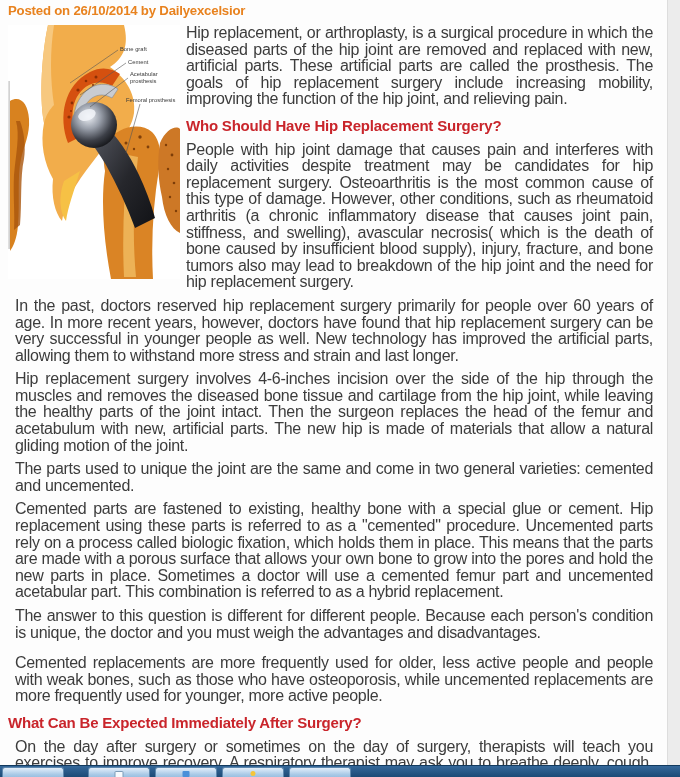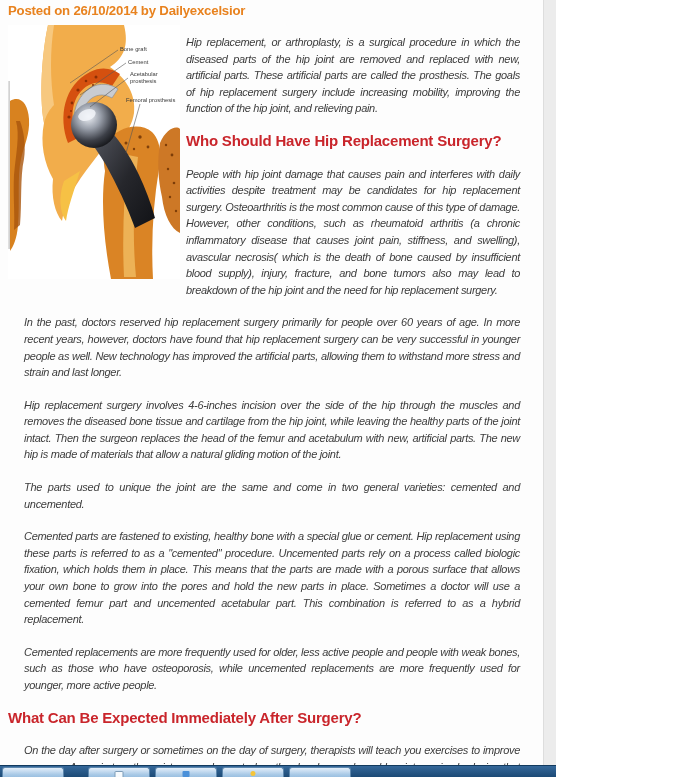"Posted on 26/10/2014 by Dailyexcelsior" #screen { width: 556px -> 680px }
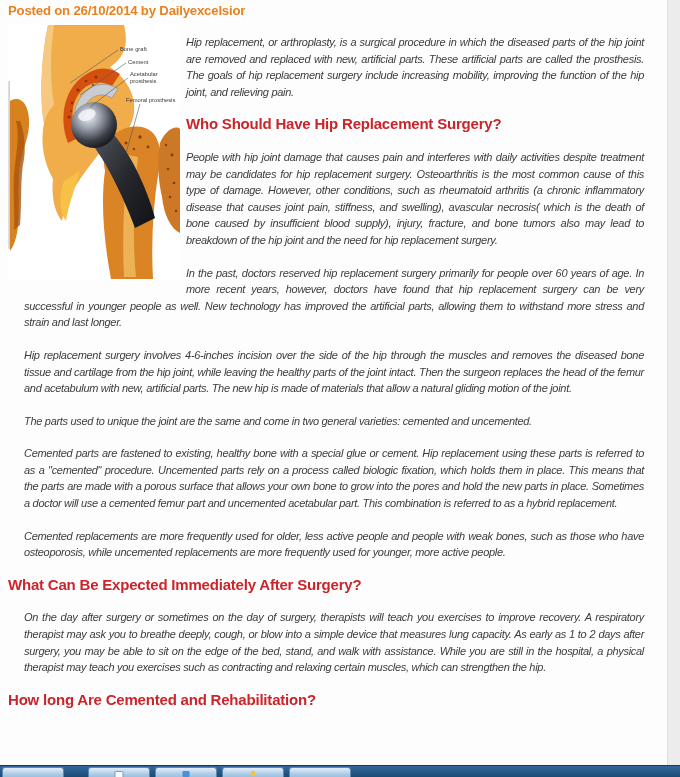"Hip replacement, or arthroplasty, is" p.para { font-size: 11px -> 16px; font-style: italic -> none; margin: 16px -> 7px }
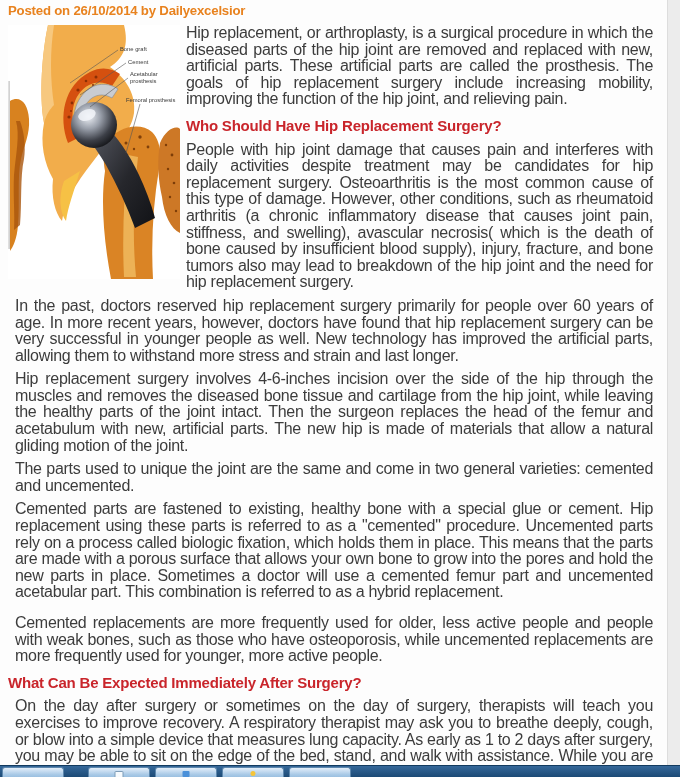"The answer to this question" p.para { html: none -> <p>The answer to this question is different for different people. Because each person's condition is unique, the doctor and you must weigh the advantages and disadvantages.</p> }
